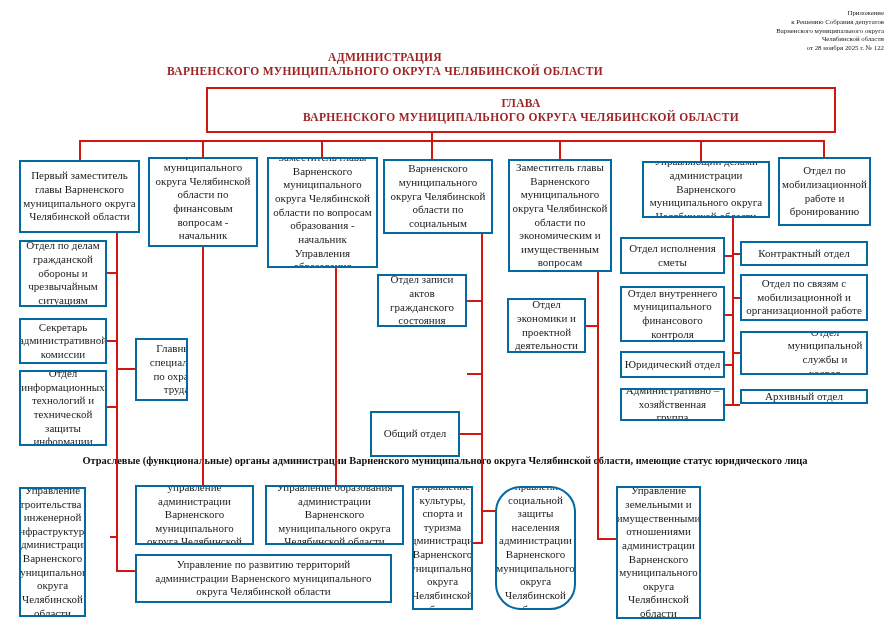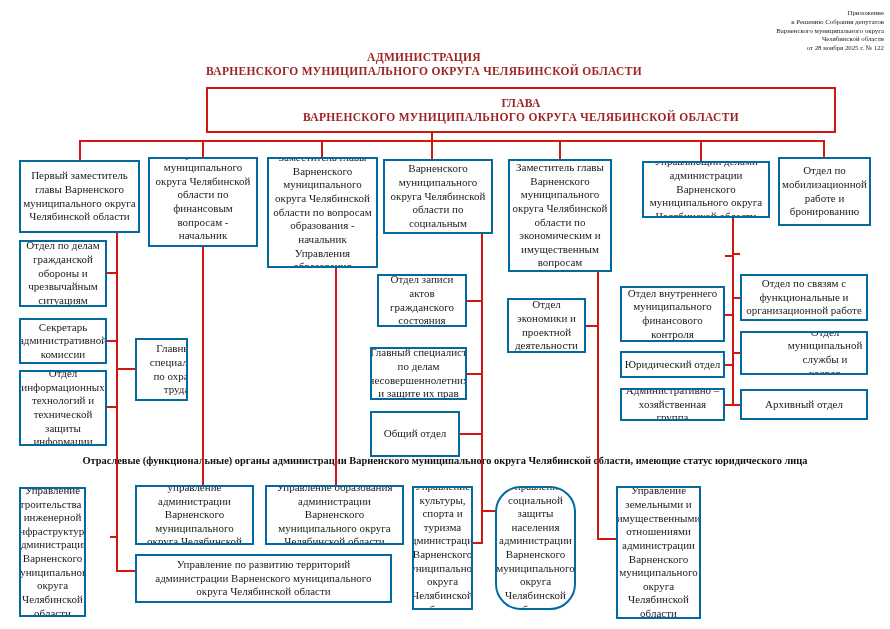"АДМИНИСТРАЦИЯ" #main-title { padding-left: 39px -> none }
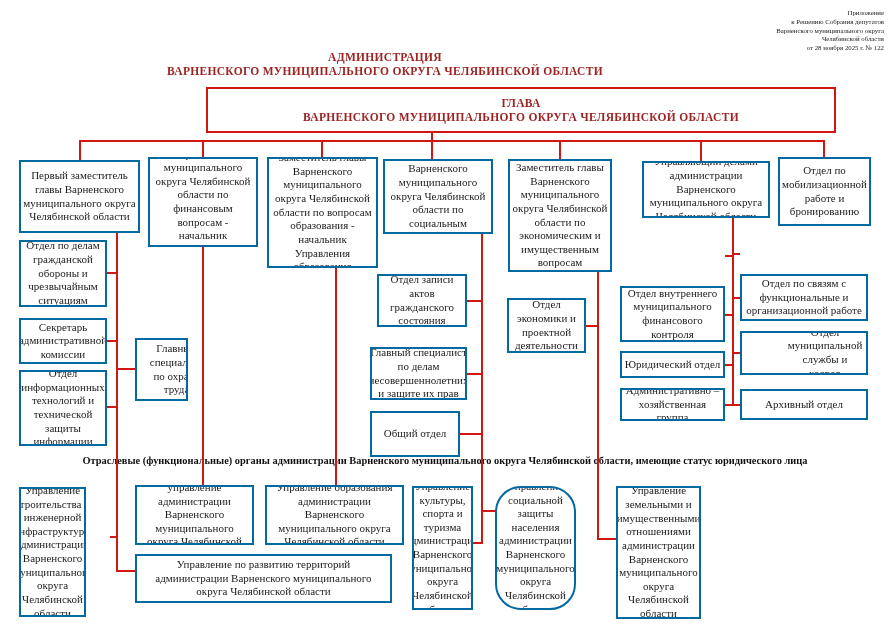"Отдел исполнения сметы" div.node { html: none -> <div>Отдел исполнения сметы</div> }
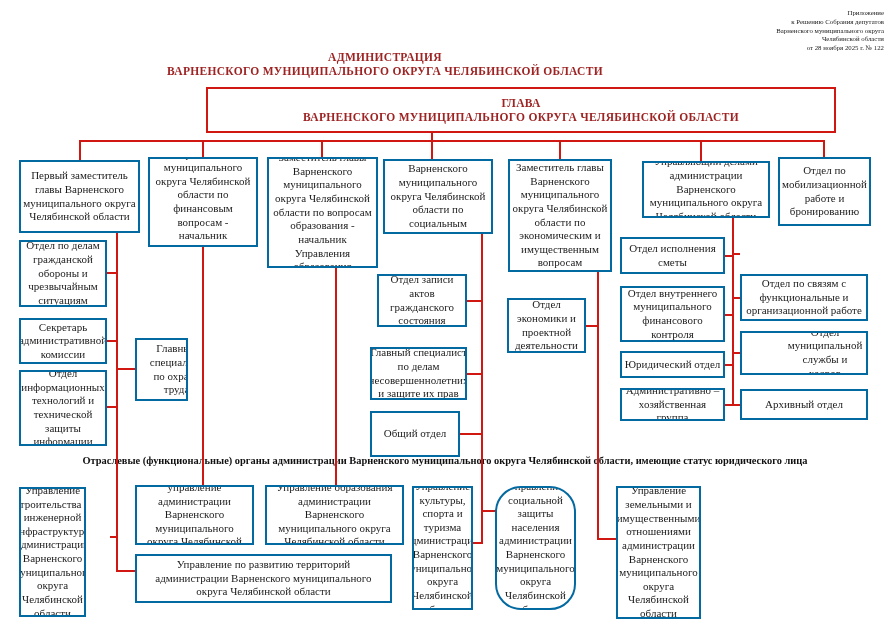"Контрактный отдел" div.node { html: none -> <div>Контрактный отдел</div> }
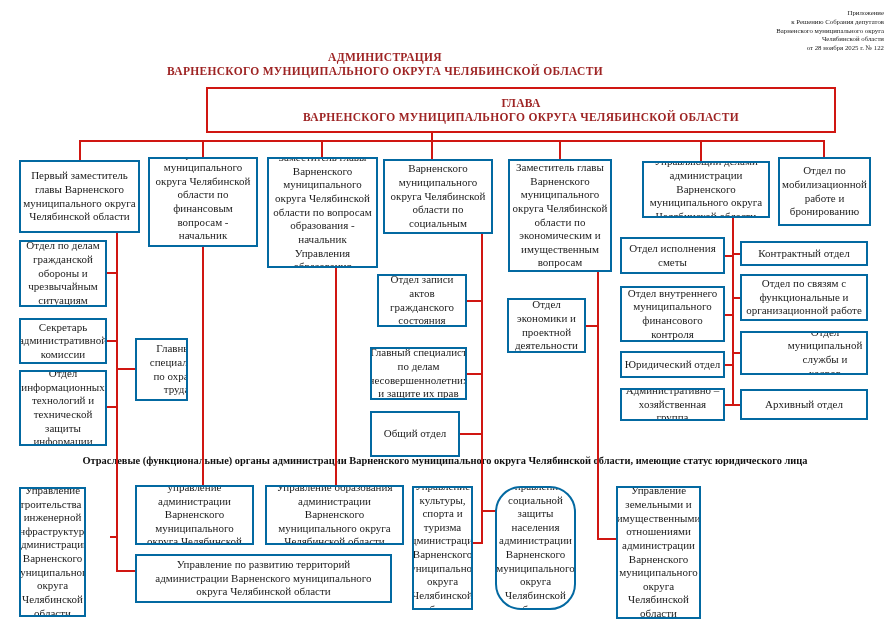"Отдел по связям с функциональные" div.node { text: функциональные -> мобилизационной }
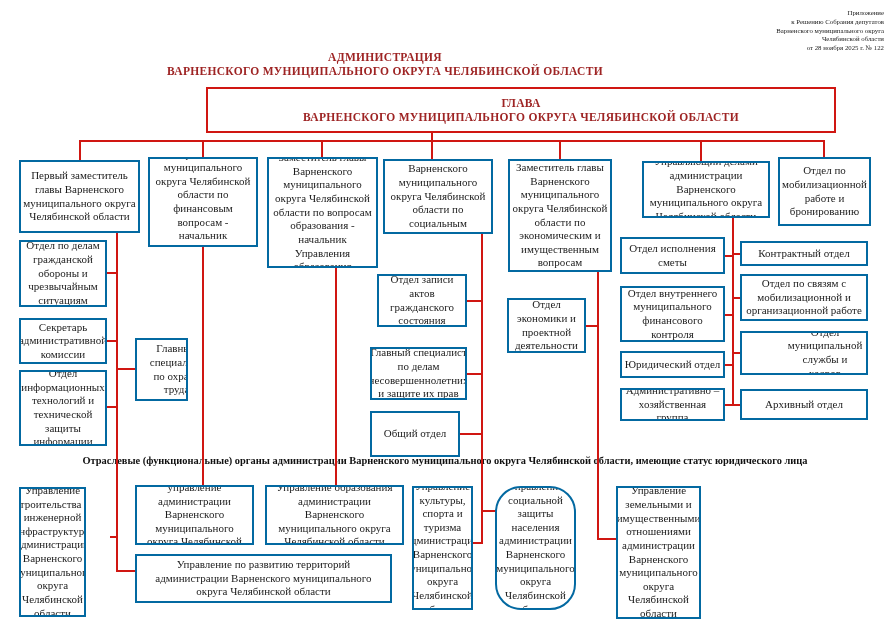"Главный специалист по делам" div.node { html: <div>Главный специалист по делам несовершеннолетних и защите их прав</div> -> none }
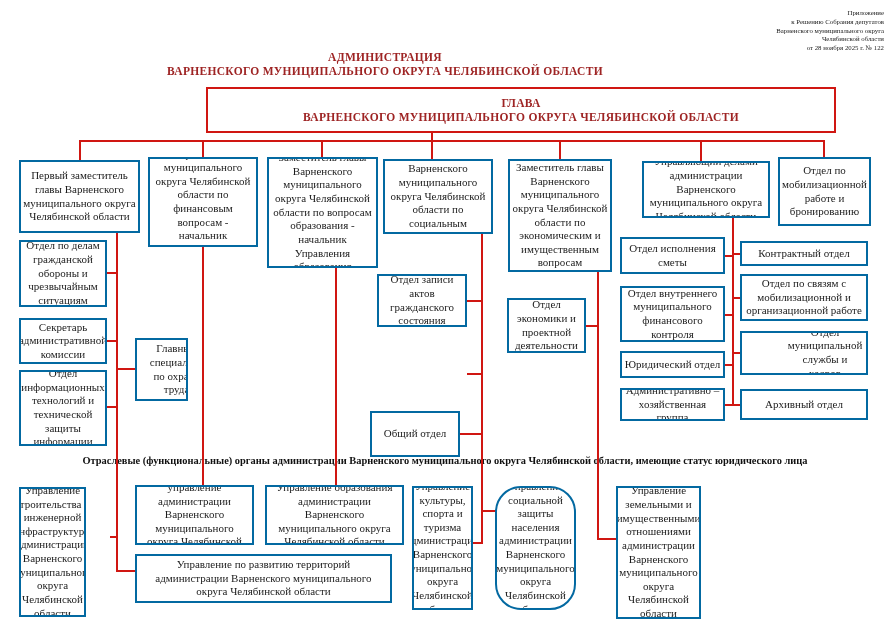"Архивный отдел" #b-archive { height: 31px -> 15px }
